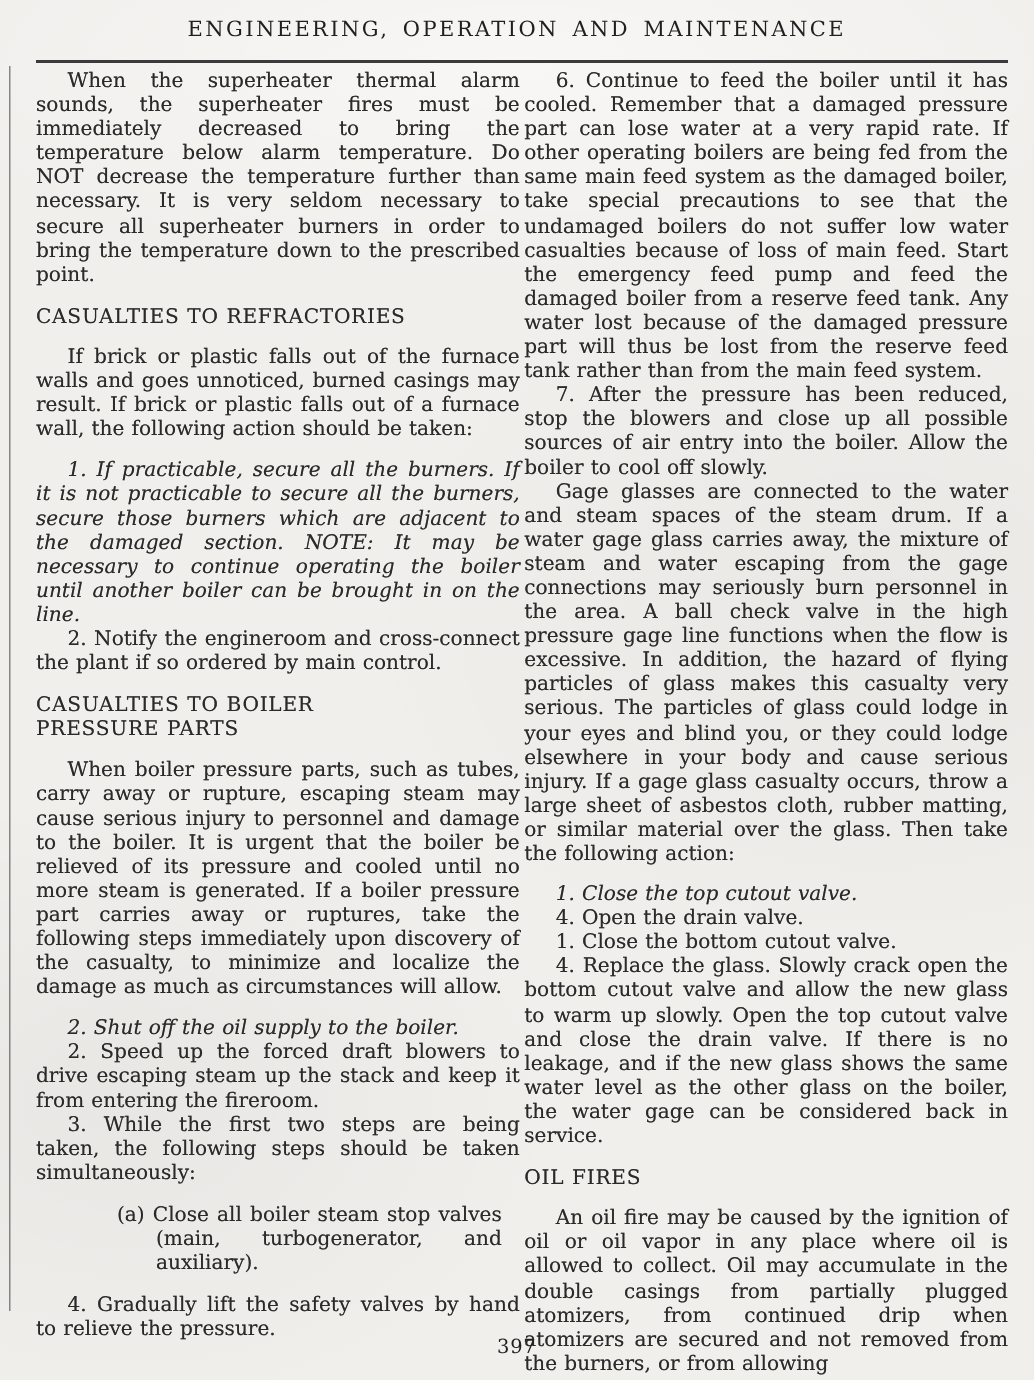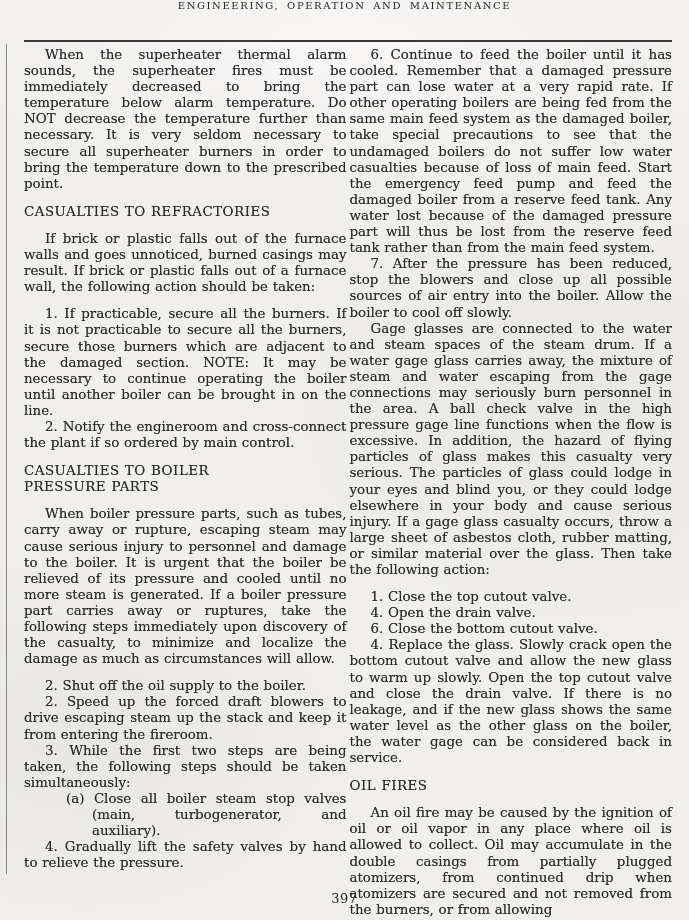"ENGINEERING, OPERATION AND MAINTENANCE" .header { font-size: 10px -> 14px; padding-top: 0 -> 12px }
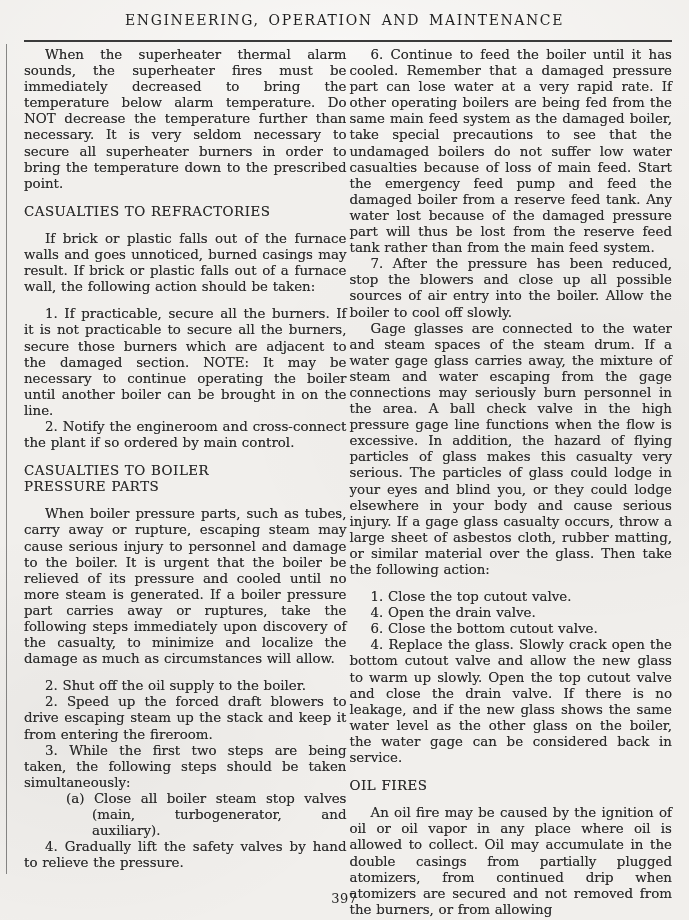"1. If practicable, secure all" .gap { font-style: none -> italic }
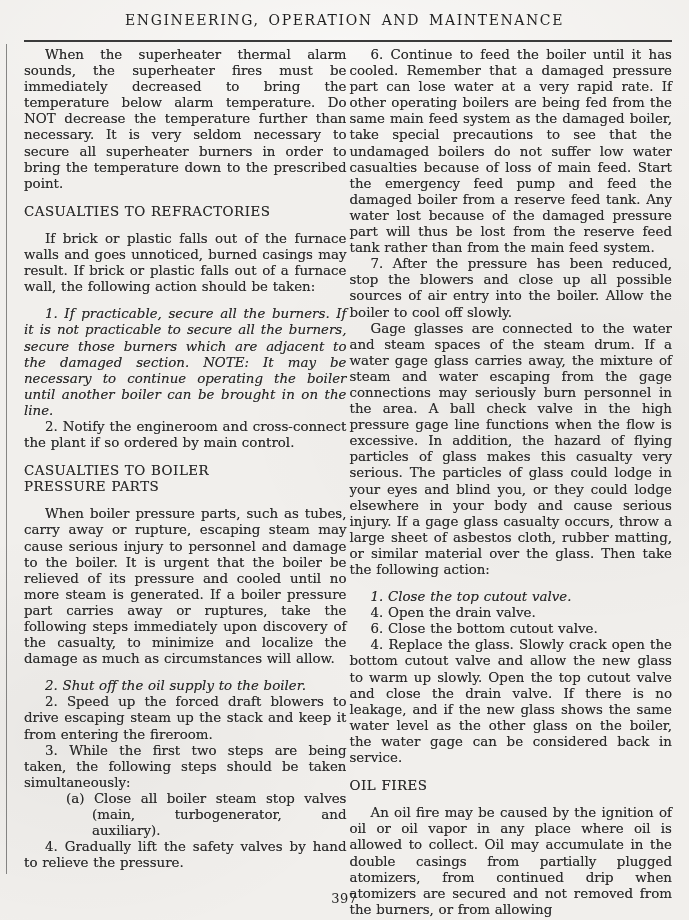"6. Close the bottom cutout" p.li { text: 6 -> 1 }
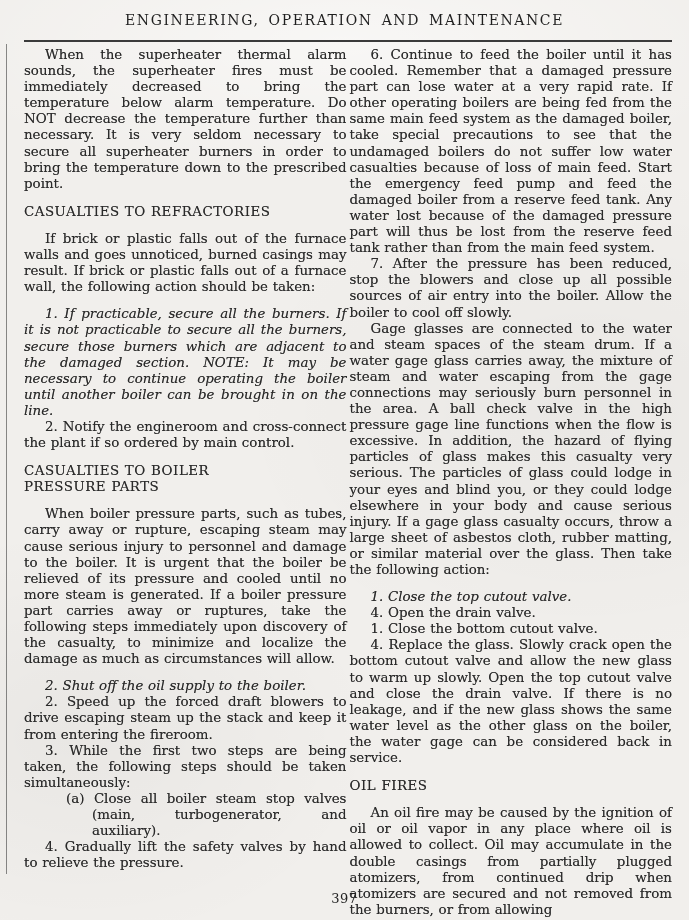"(a) Close all boiler steam" .sub { margin: 0 -> 12px }
